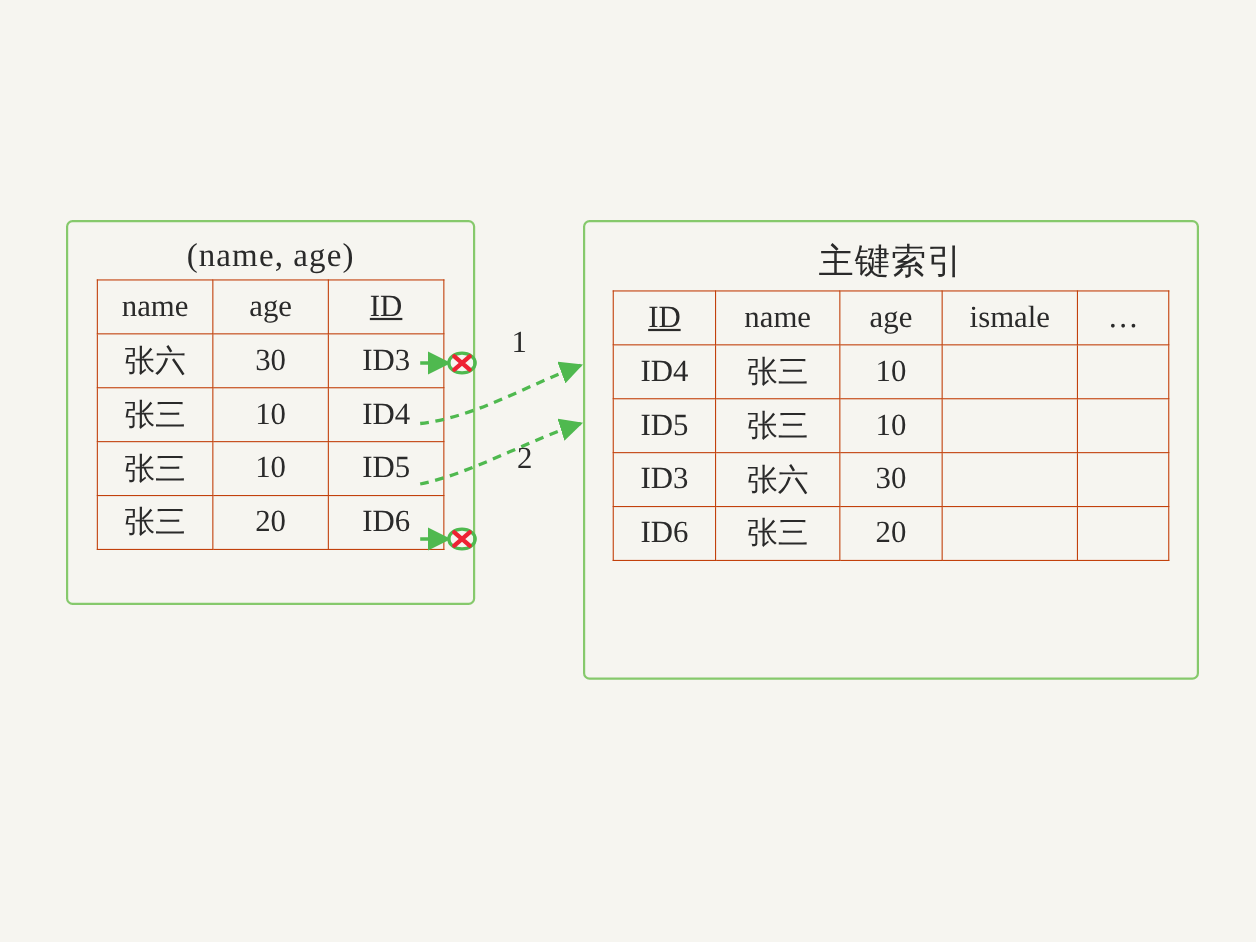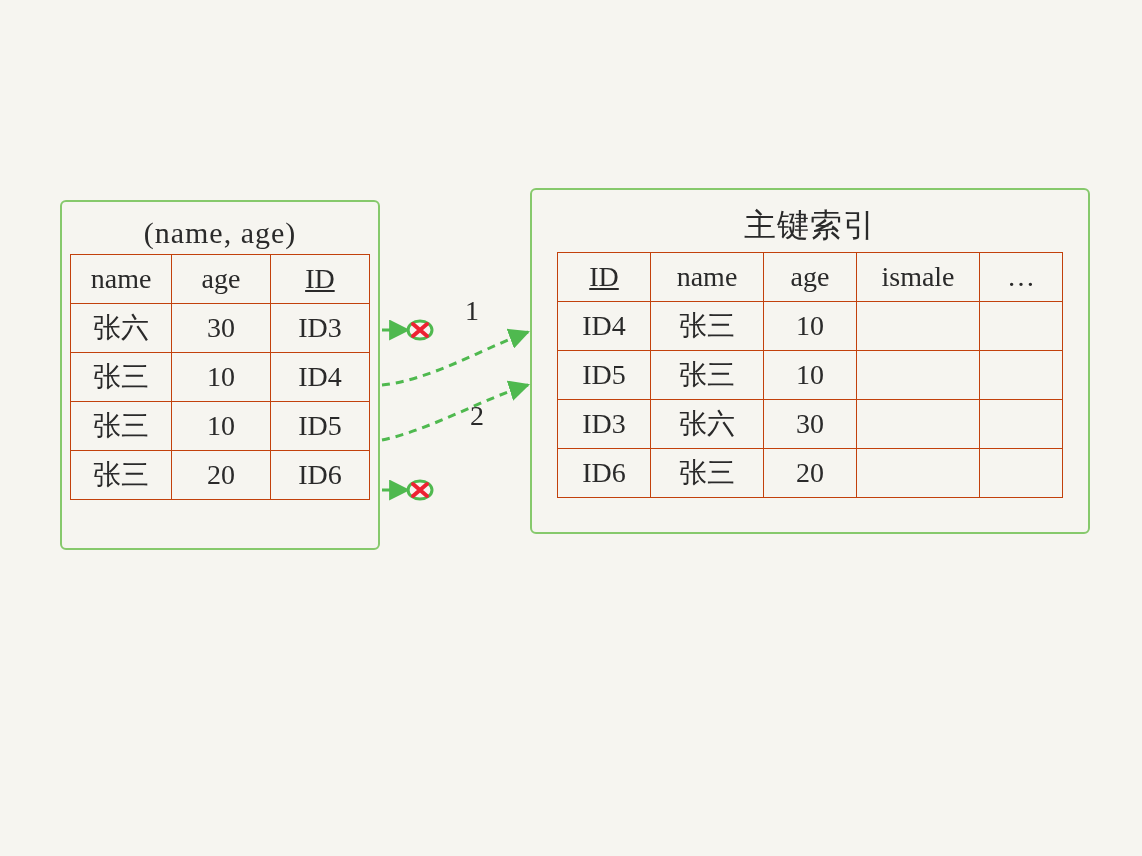"(name, age)" div.box { width: 320px -> 372px }
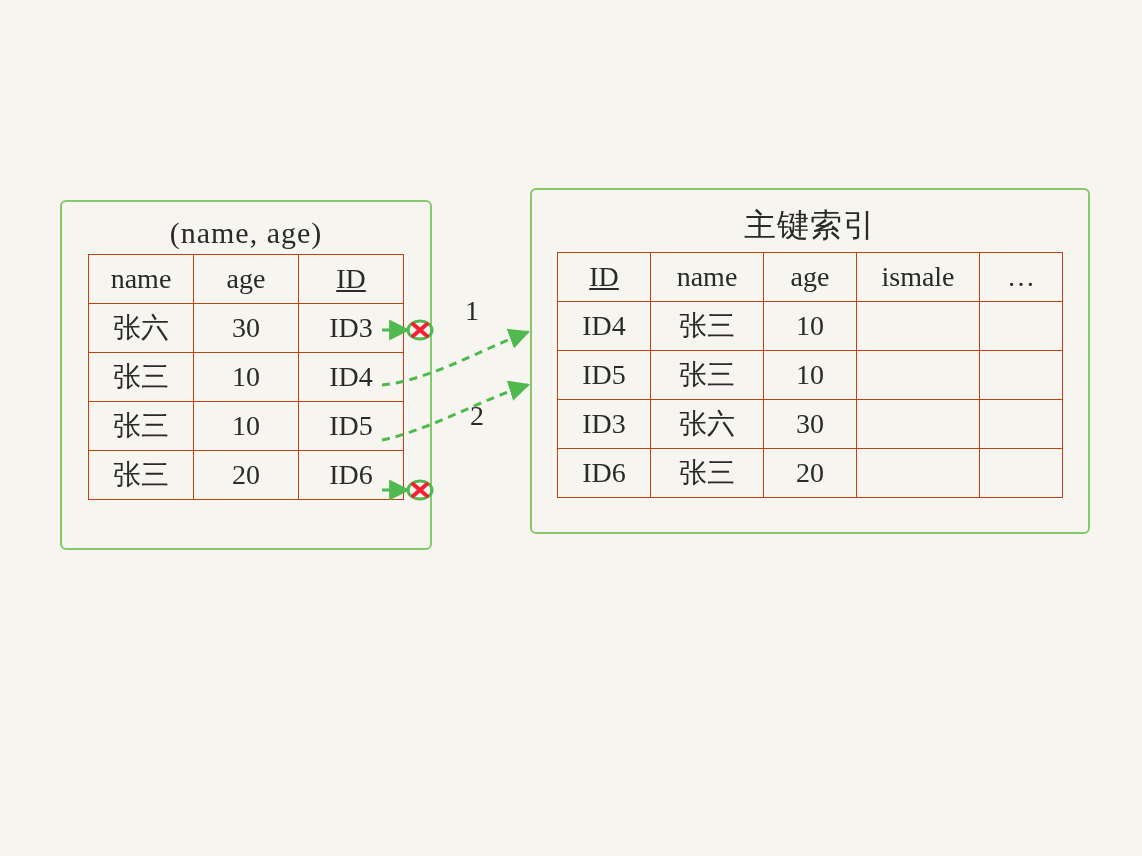"主键索引" div.box { height: 346px -> 418px; top: 188px -> 200px }
